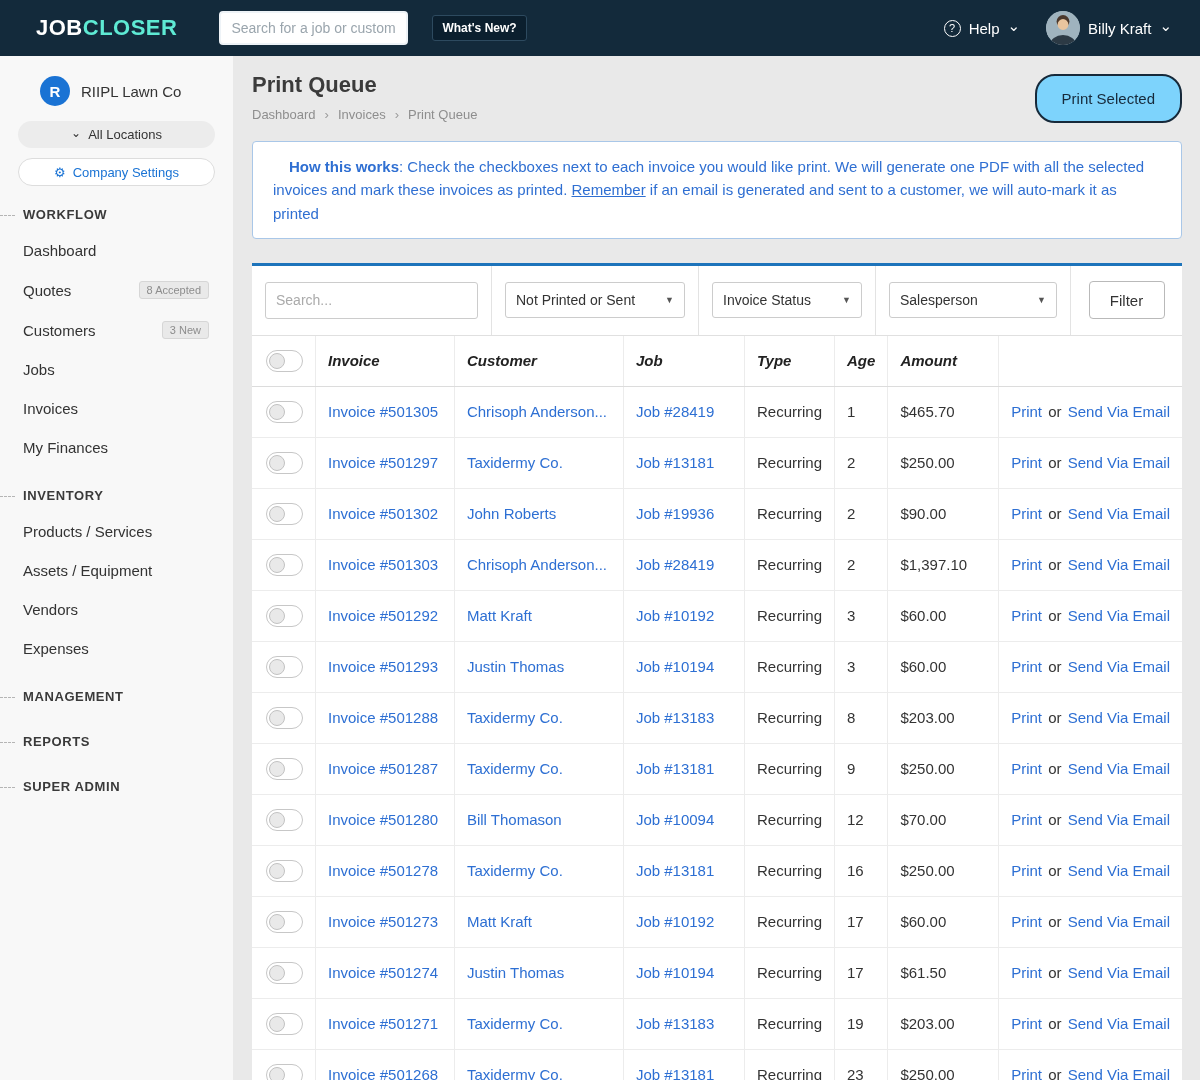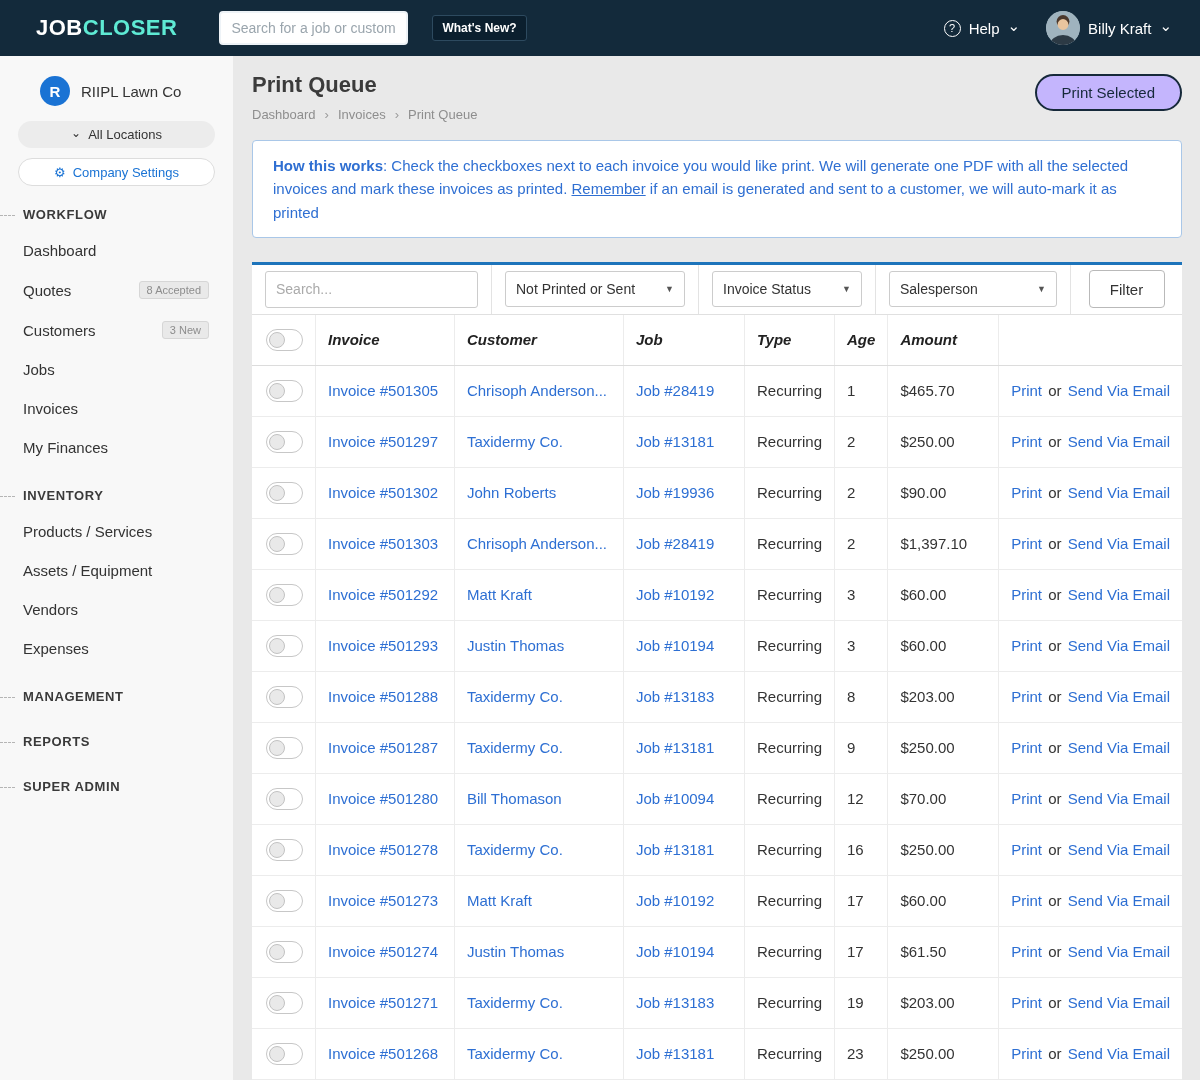"Print Selected" .print-selected { background: #c4b5fd -> #7dd3fc; height: 37px -> 49px }
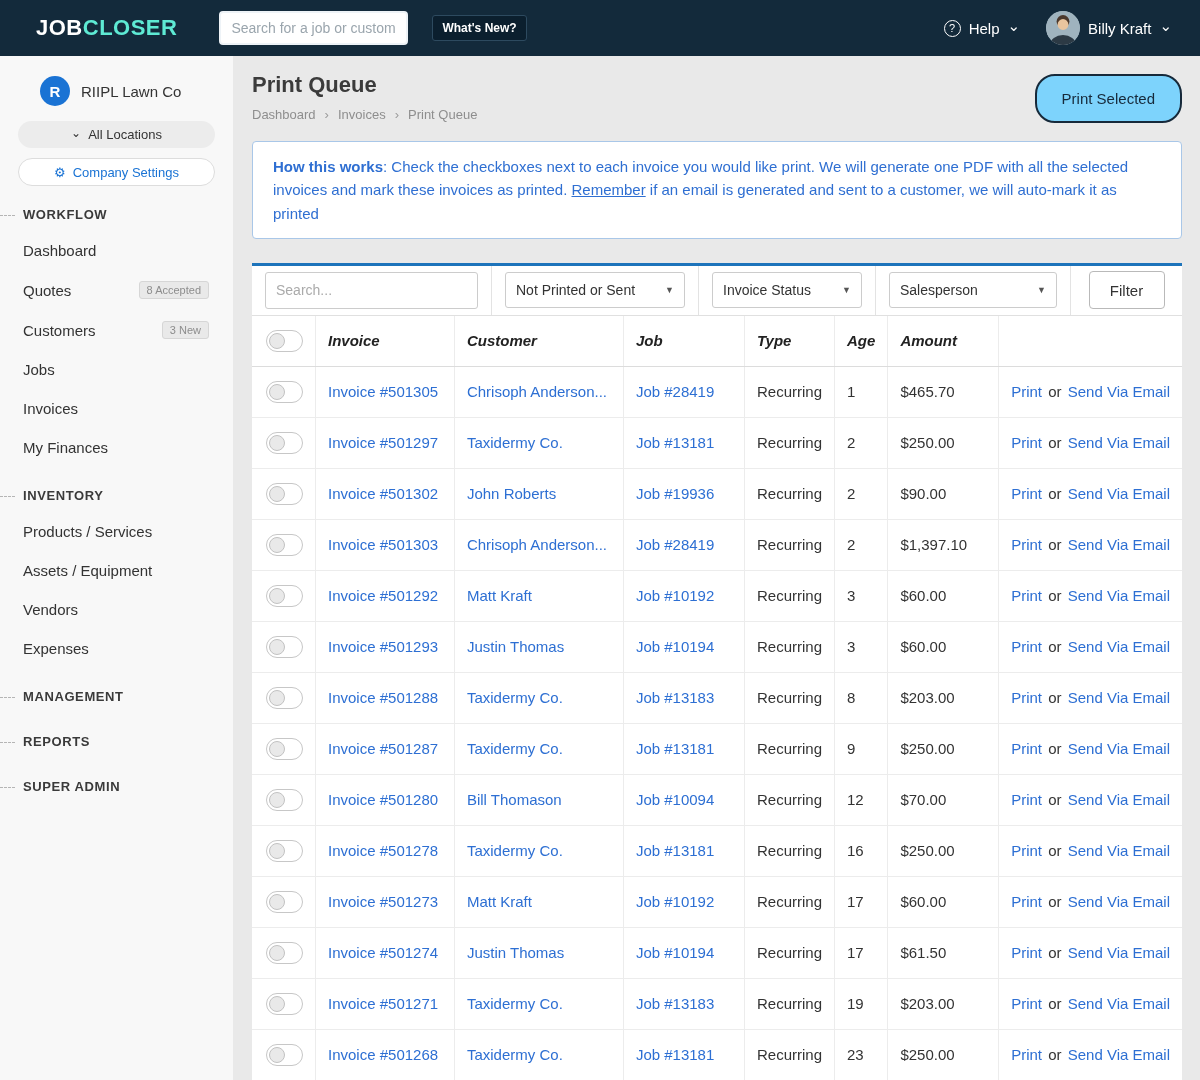"How this works" .info-bold { margin-left: none -> 16px }
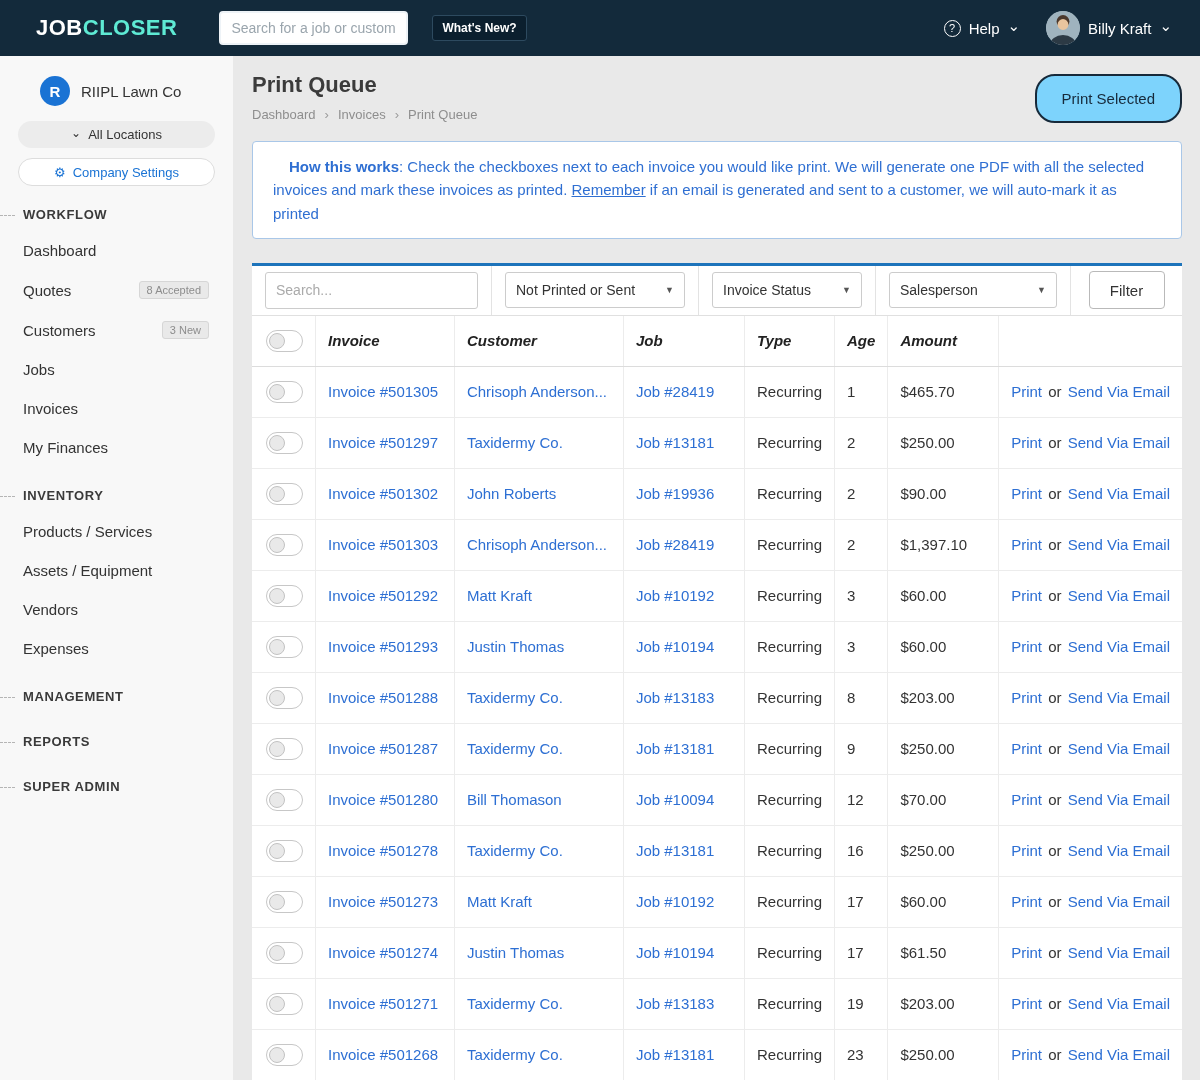"Search..." .filter-bar { height: 50px -> 70px }
